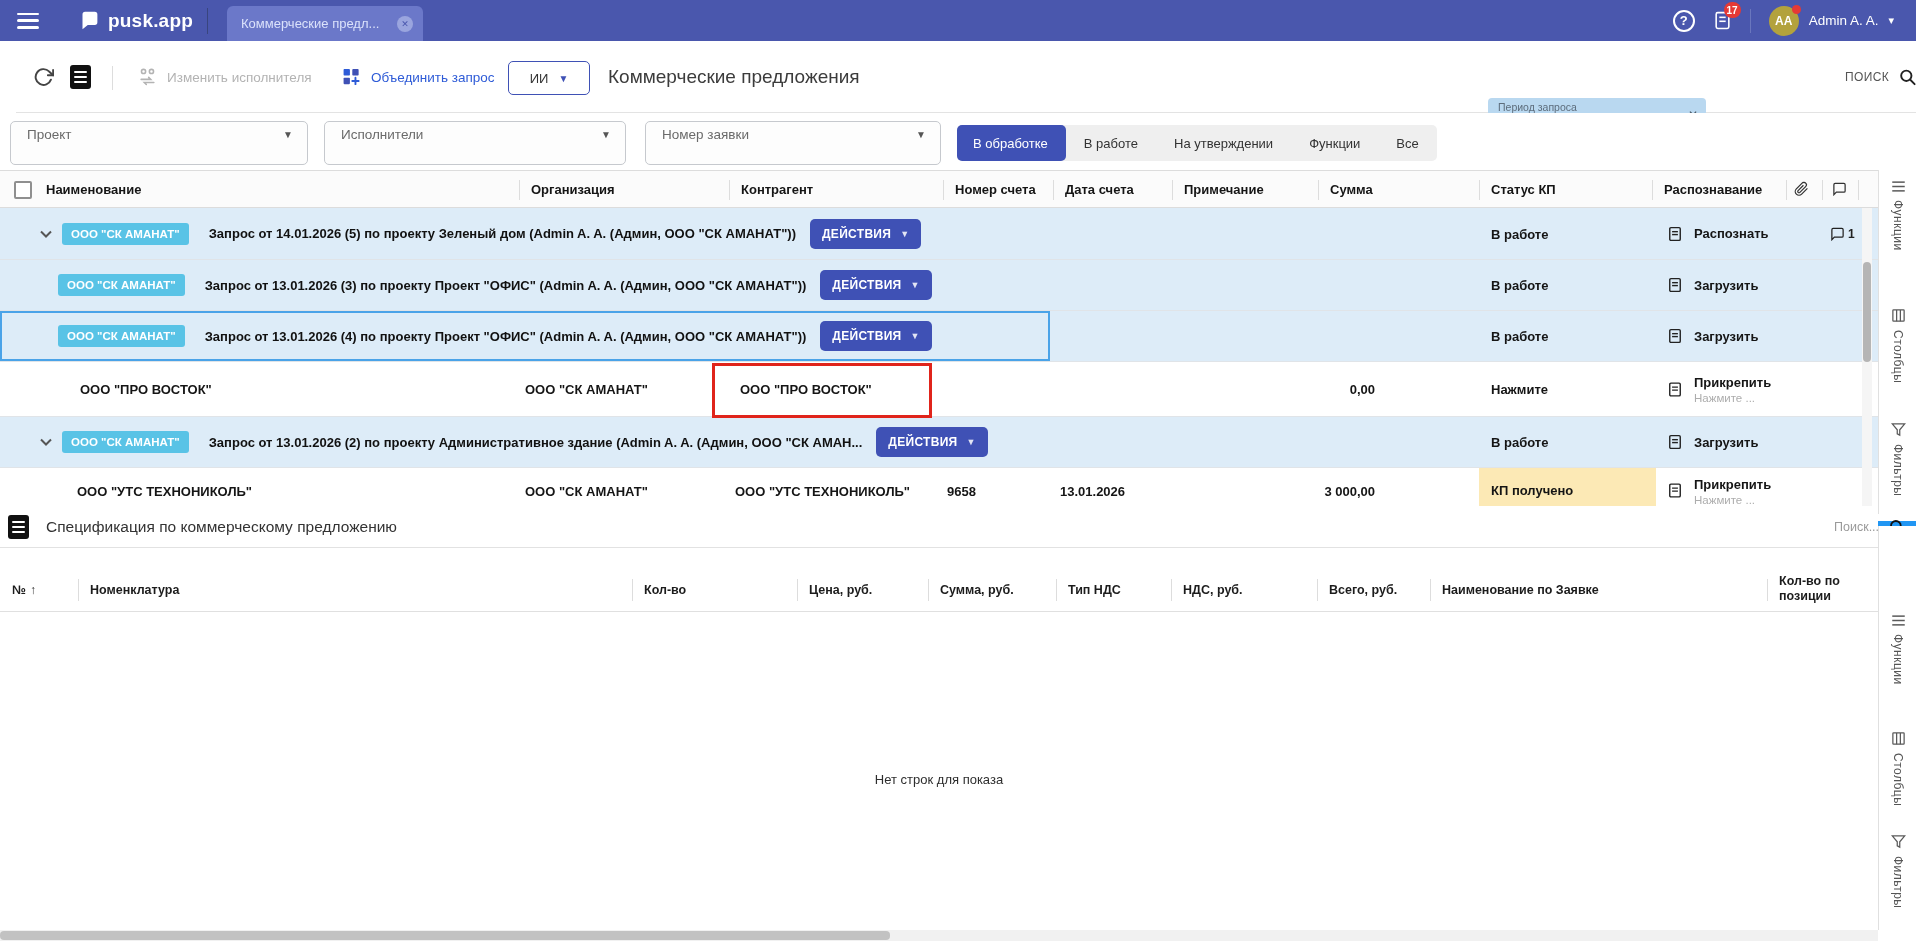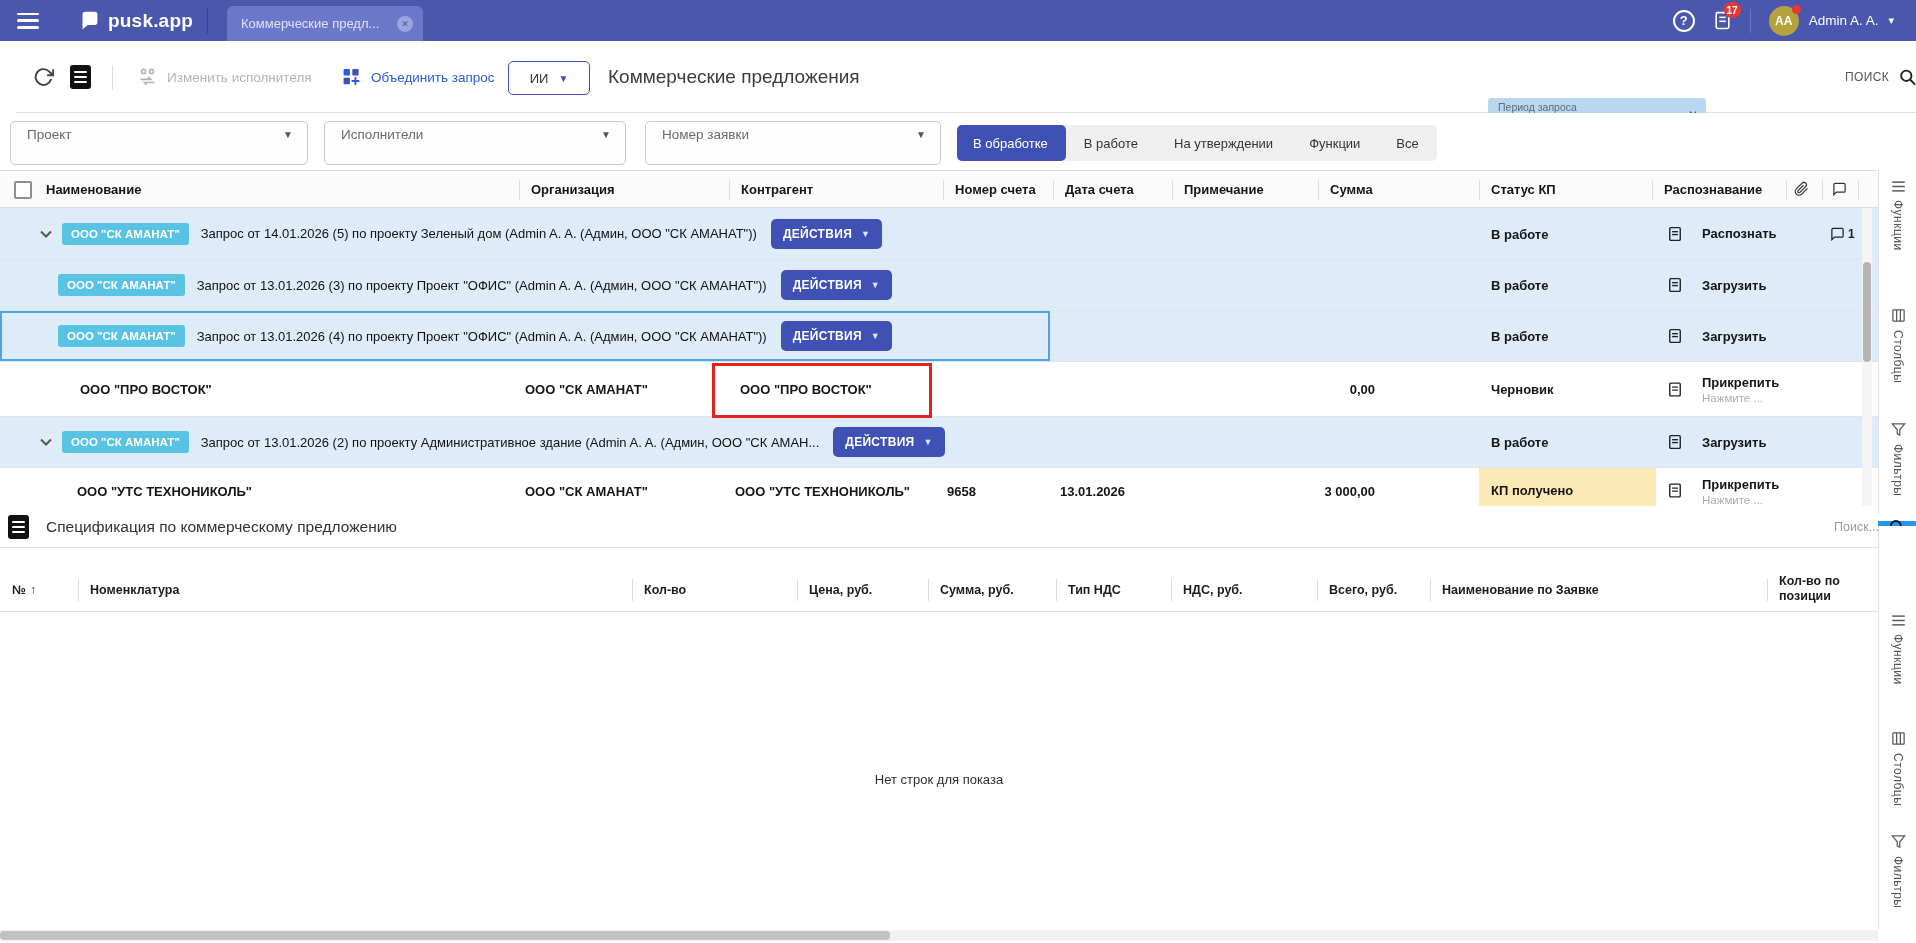"Запрос от 14.01.2026 (5) по" .row-title { font-weight: 400 -> 700; margin-left: 12px -> 20px }
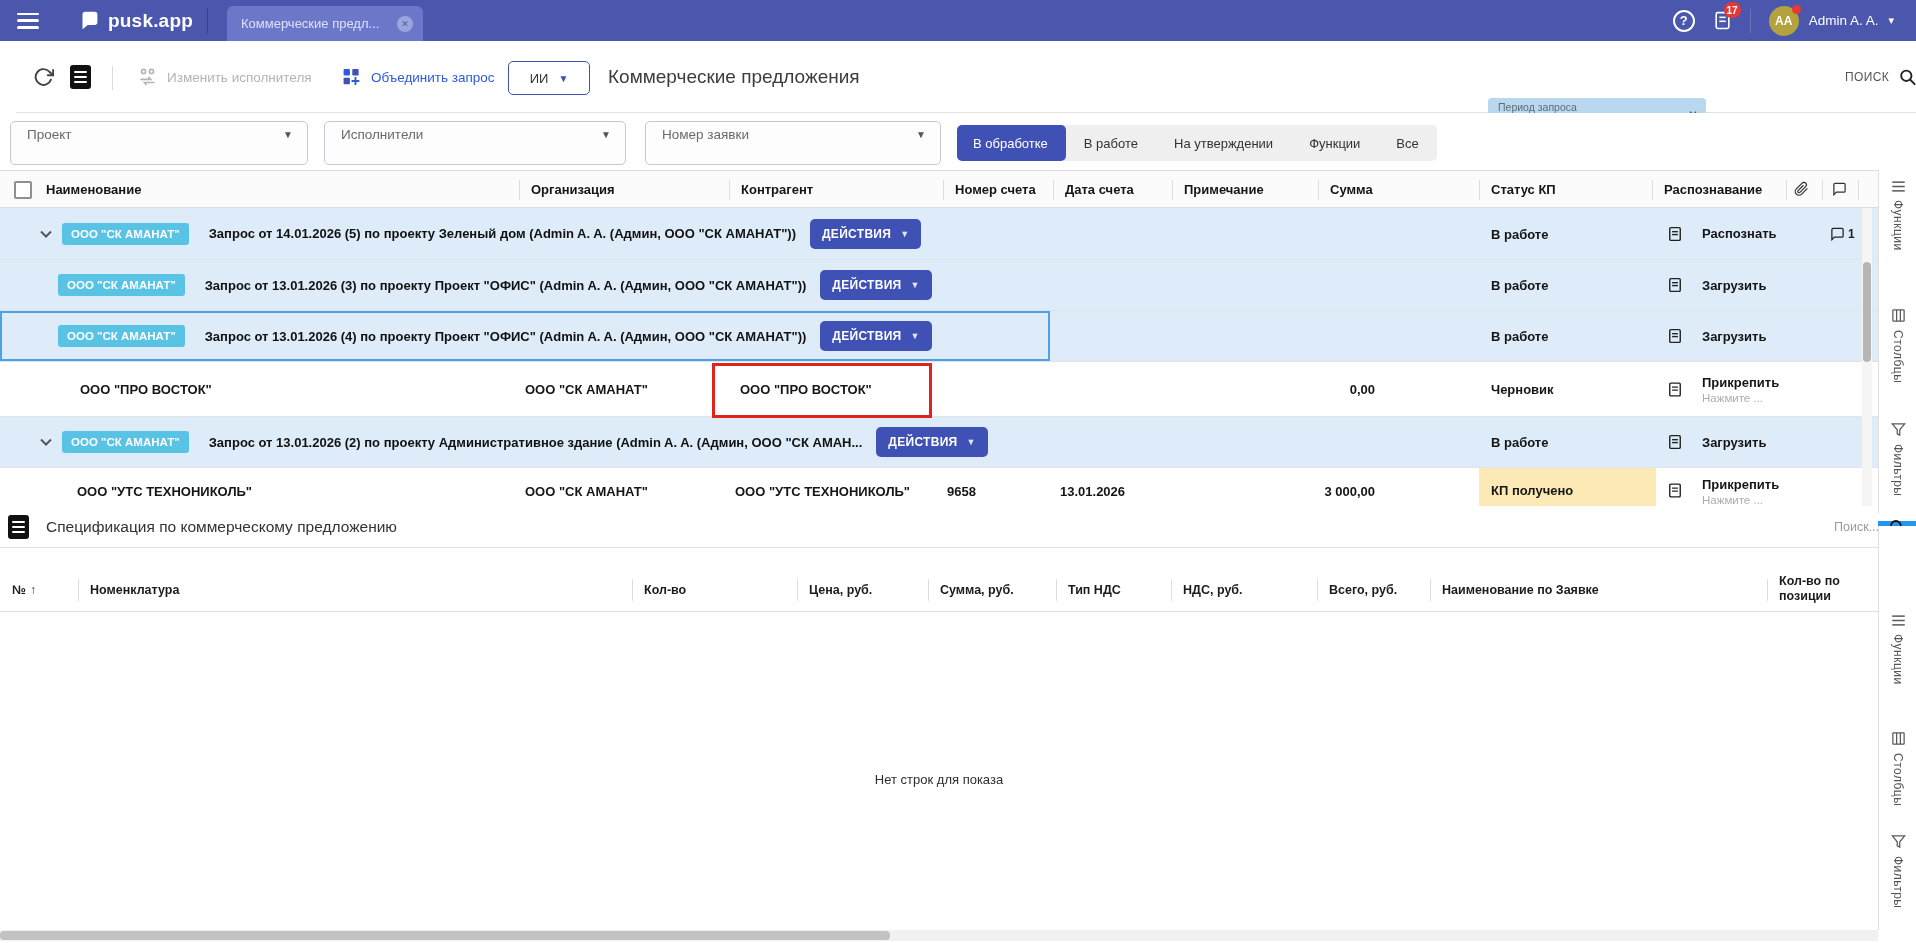"Распознать" .recog { gap: 20px -> 12px }
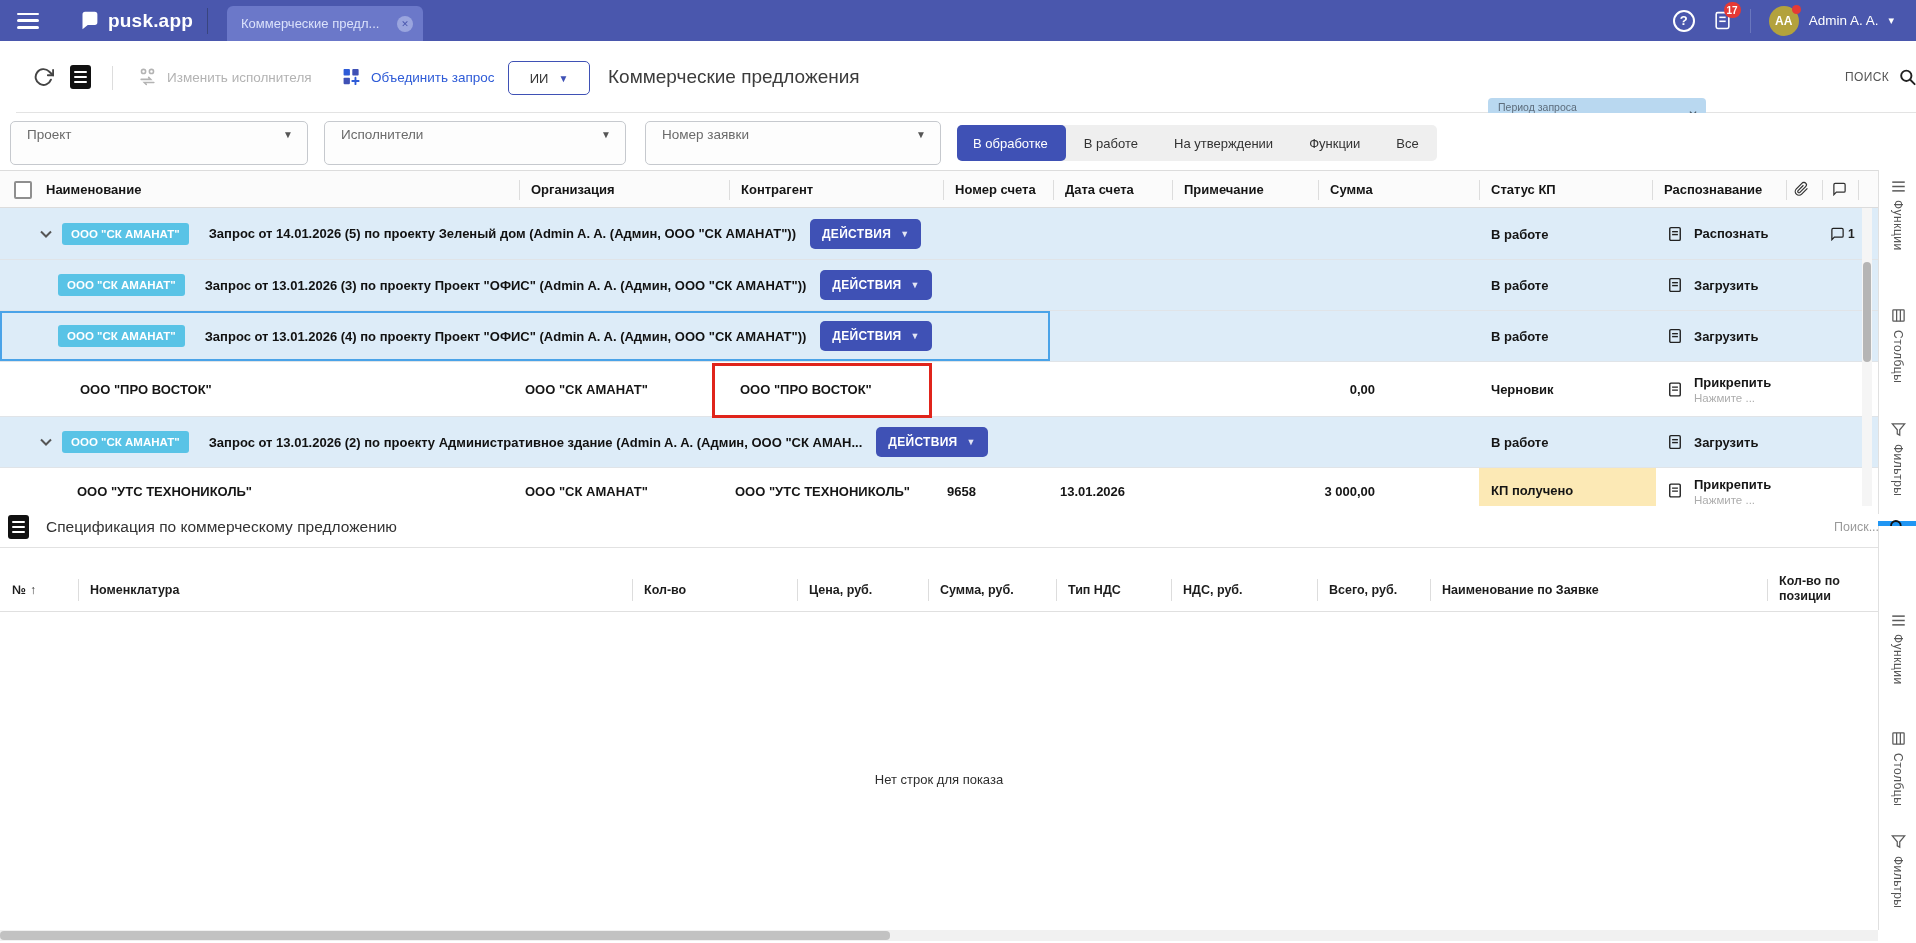"Черновик" span.cell { text: Черновик -> Нажмите }
